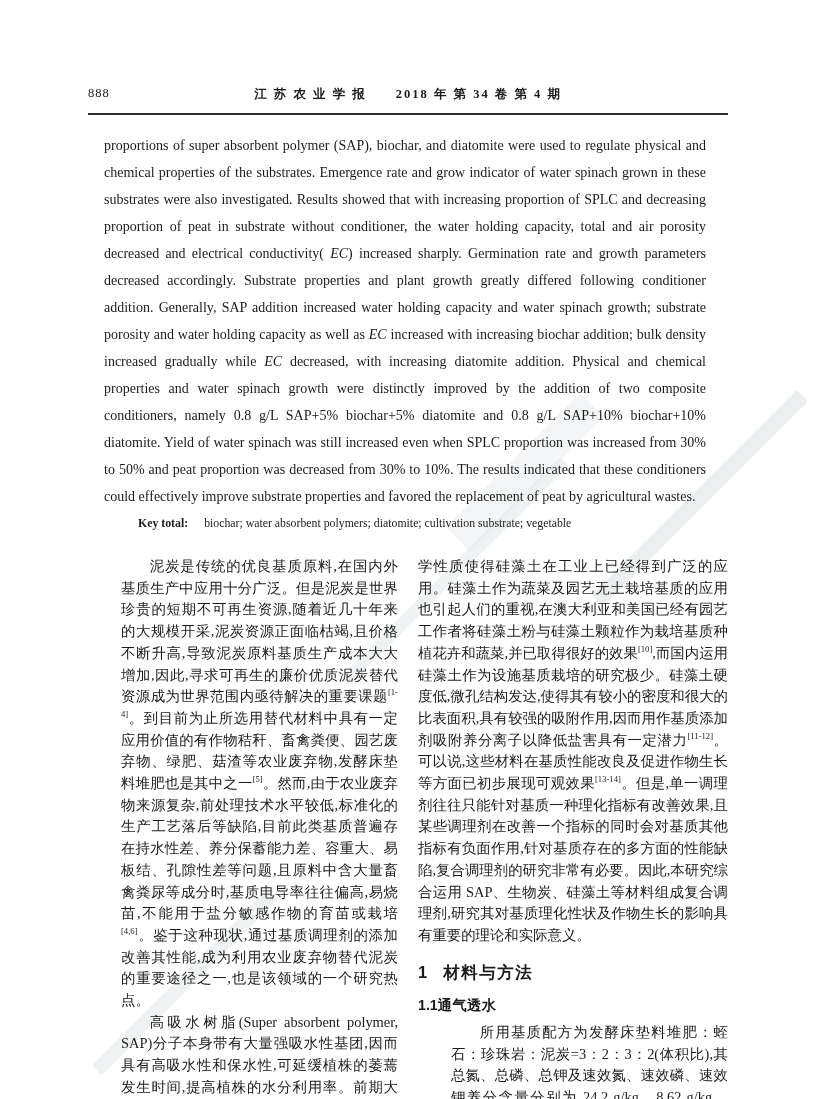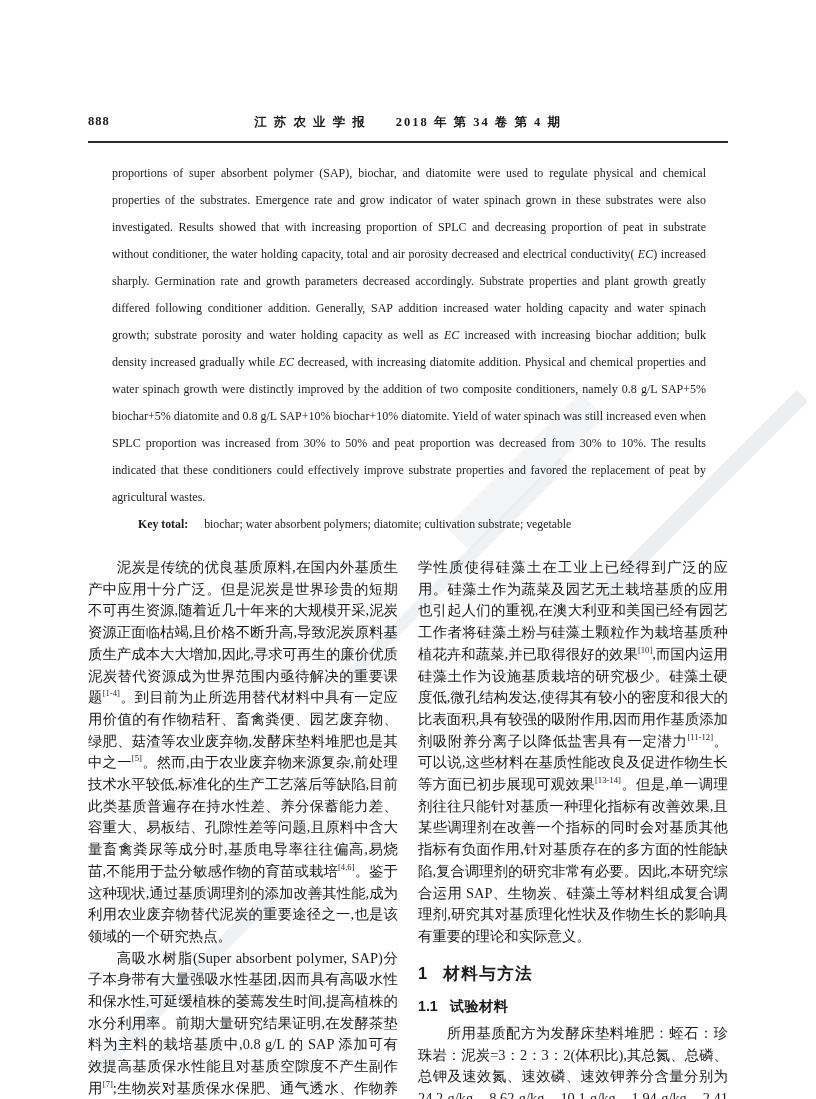"888" .pageno { font-weight: bold -> normal }
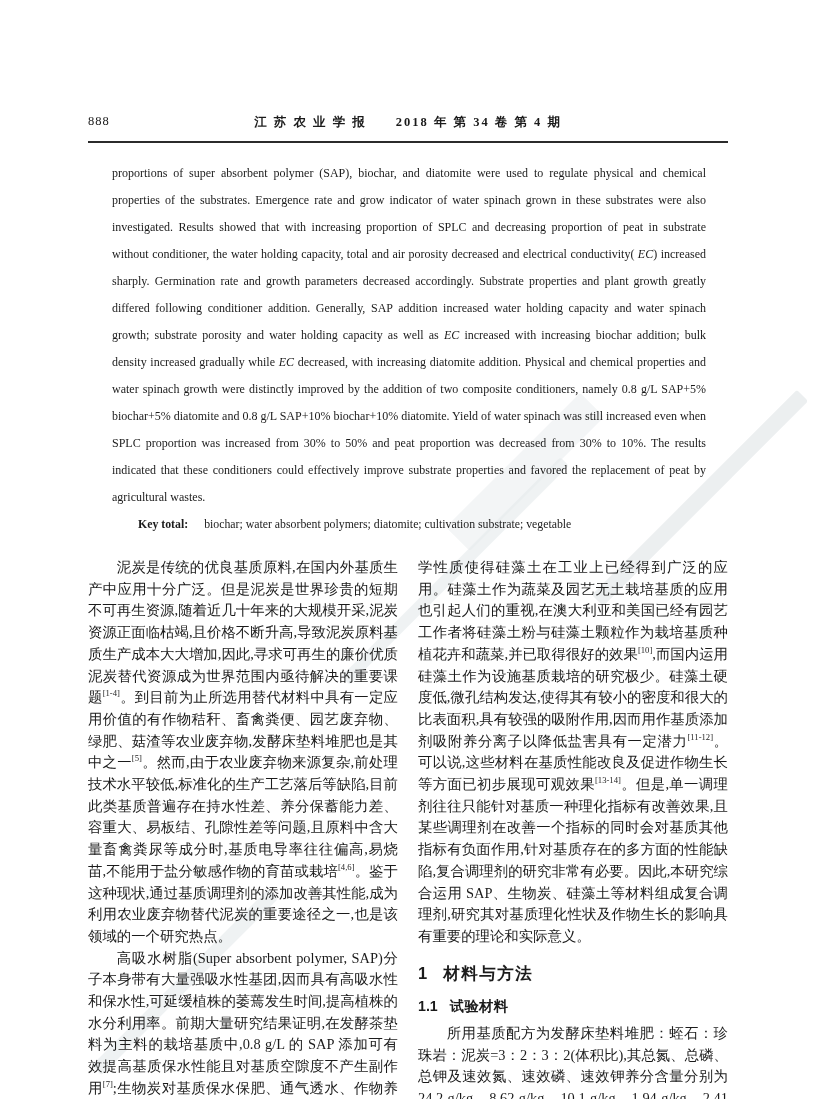"江 苏 农 业 学" .jtitle { margin-top: 28px -> none }
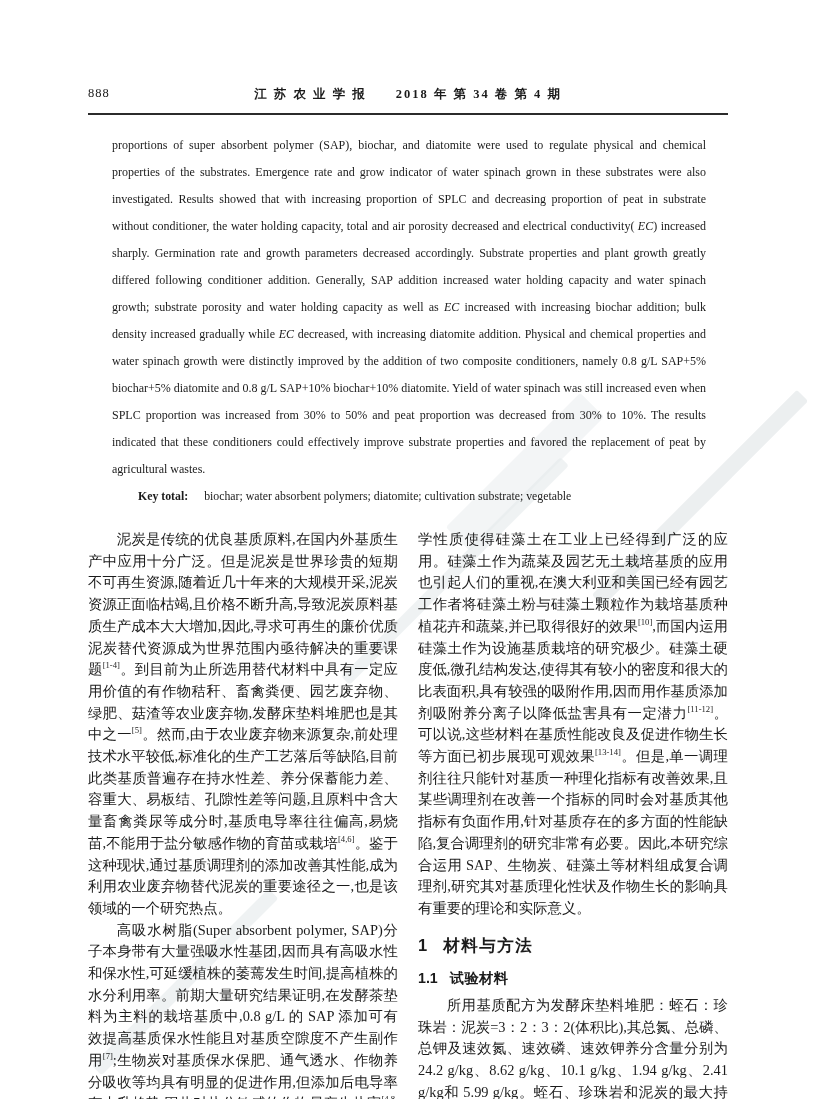"proportions of super absorbent polymer" .abstract { font-size: 12px -> 14px; margin: 17px 22px 0 24px -> 17px 22px 0 16px }
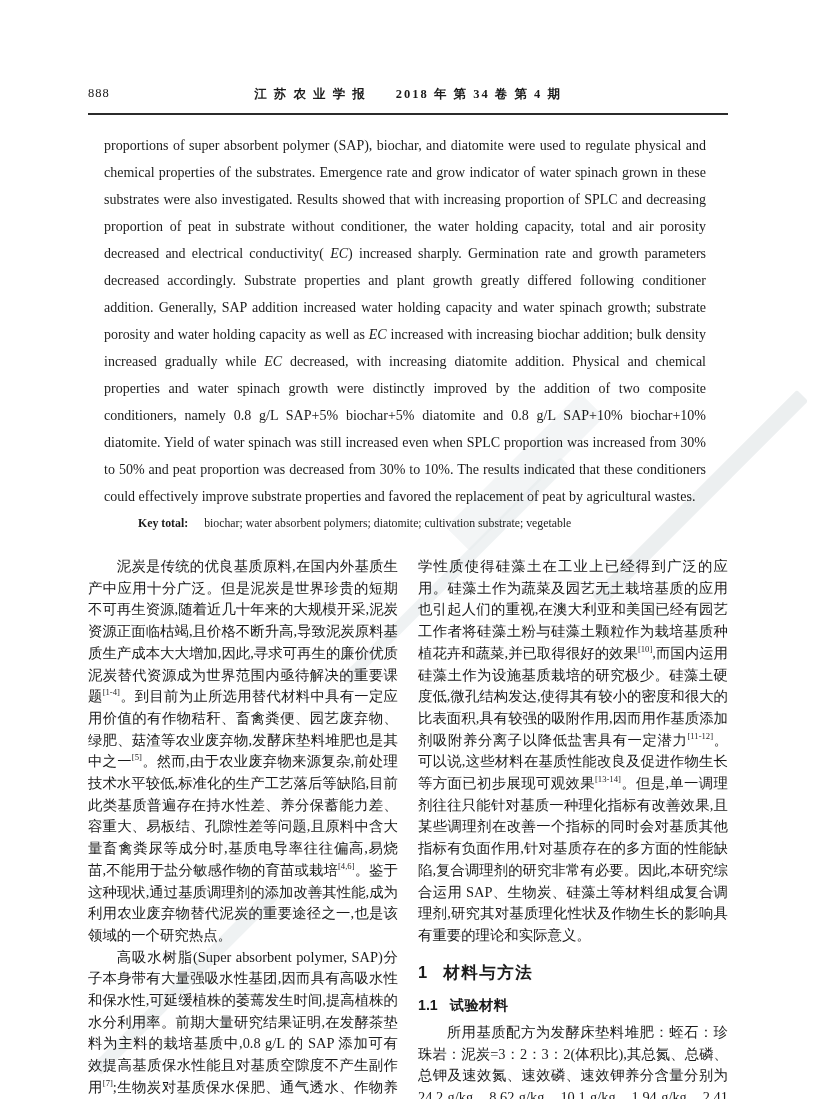"泥炭是传统的优良基质原料,在国内外基质生产中应用十分广泛。但是泥炭是世界珍贵的短" .col p.indent { margin-left: none -> 33px }
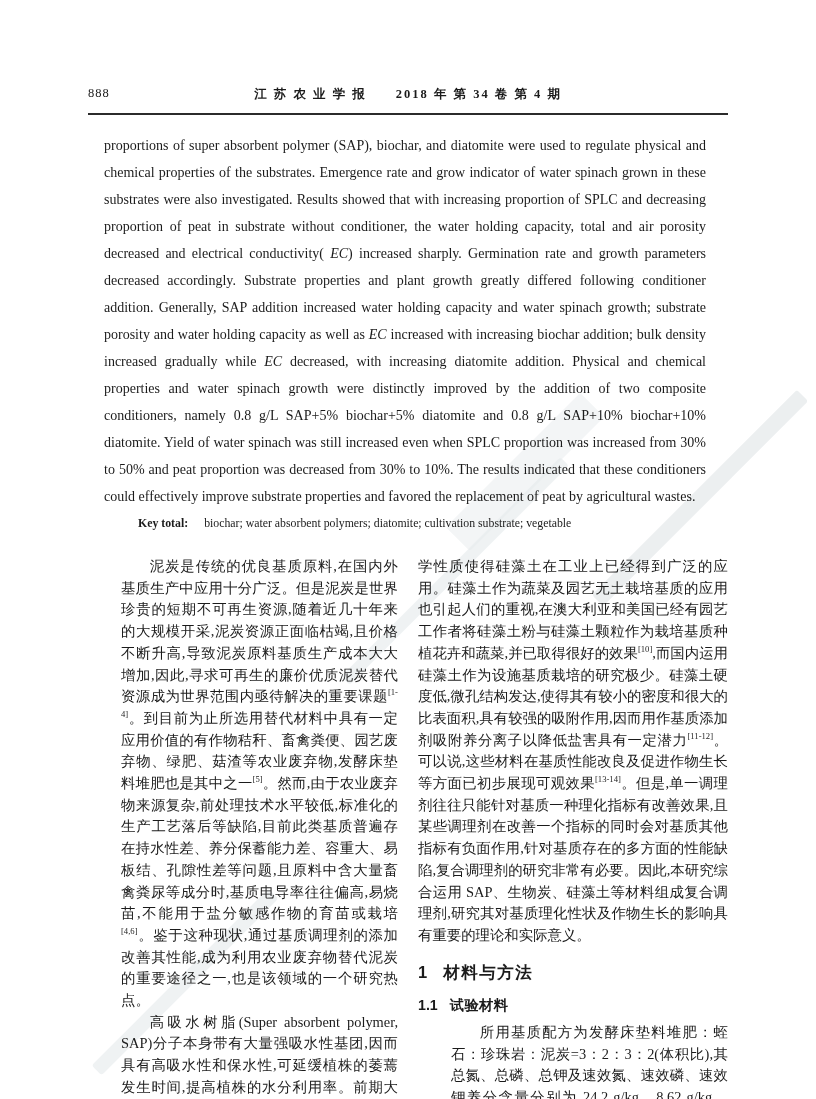"1.1" h3.subsec .num { margin-right: 12px -> none }
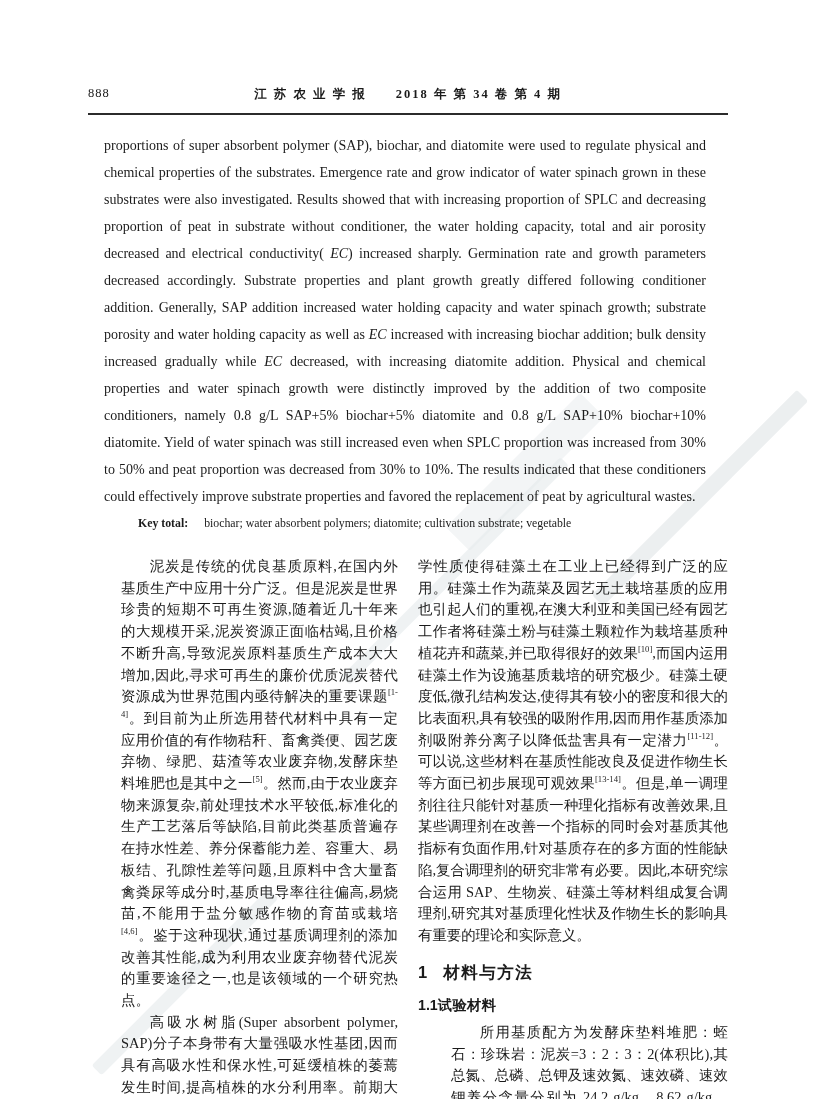"试验材料" span { text: 试验材料 -> 通气透水 }
